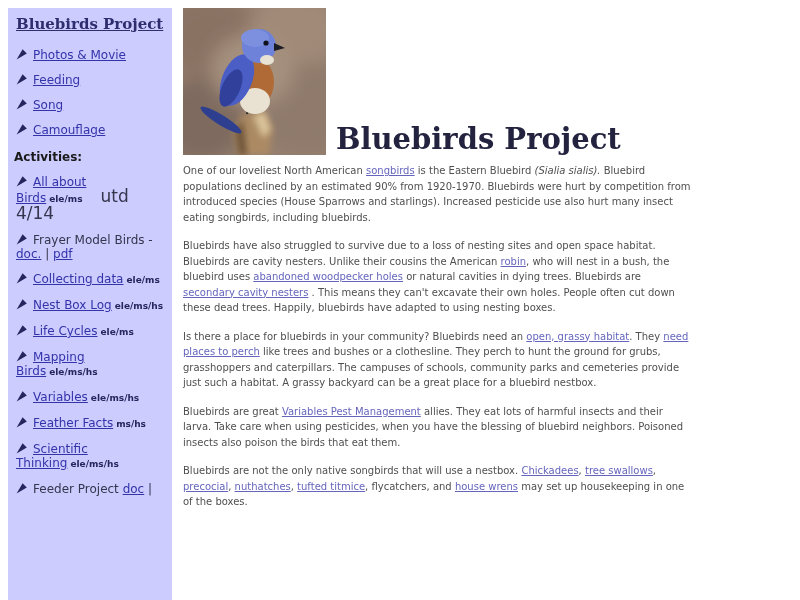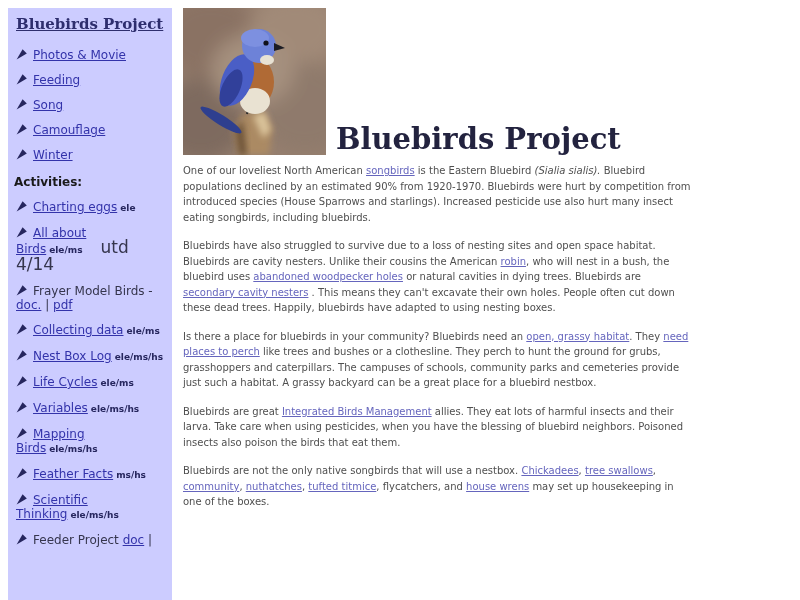"Winter" div.side-item { html: <div><svg> <polygon></polygon> </svg><span><a>Winter</a></span></div> -> none }
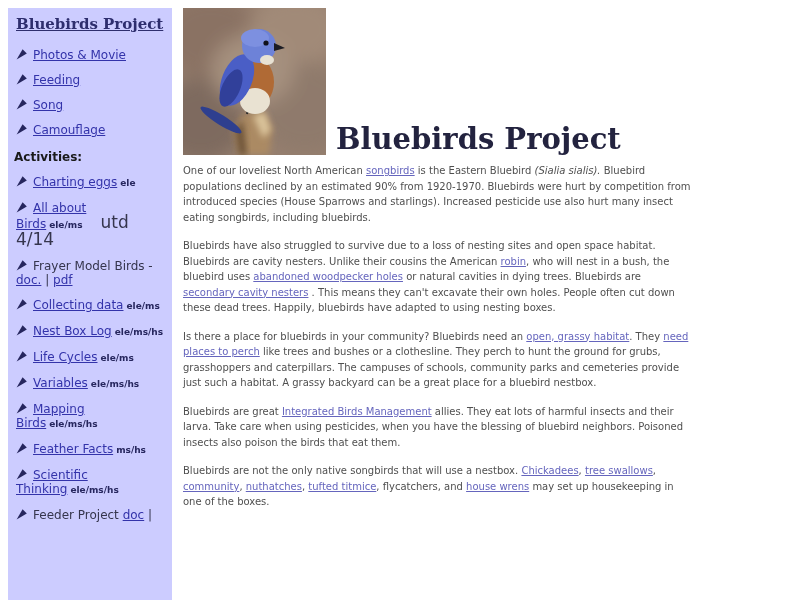"Charting eggs ele" div.side-item { html: <div><svg> <polygon></polygon> </svg><span><a>Charting eggs</a><span>ele</span></span></div> -> none }
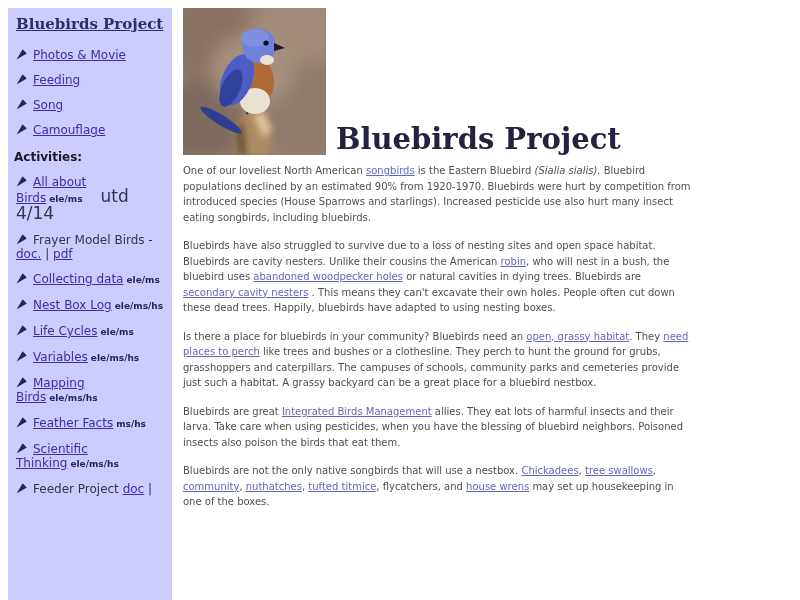"Variables ele/ms/hs" div.side-item { order: before "Mapping Birds ele/ms/hs" -> after "Mapping Birds ele/ms/hs" }
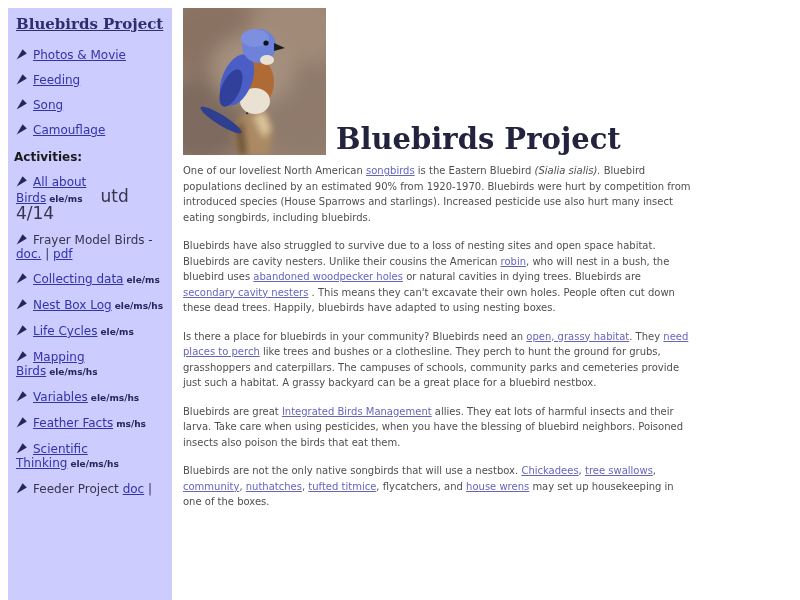"Integrated Birds Management" a { text: Integrated Birds -> Variables Pest }
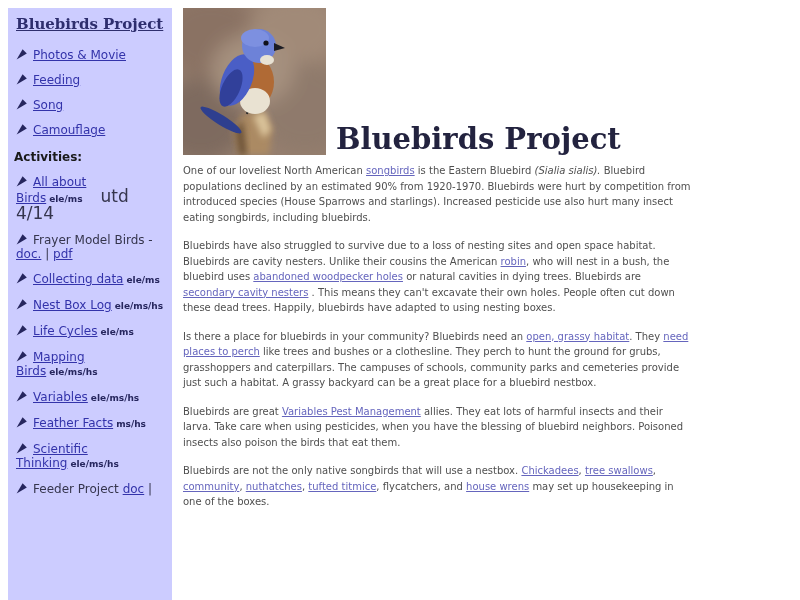"community" a { text: community -> precocial }
